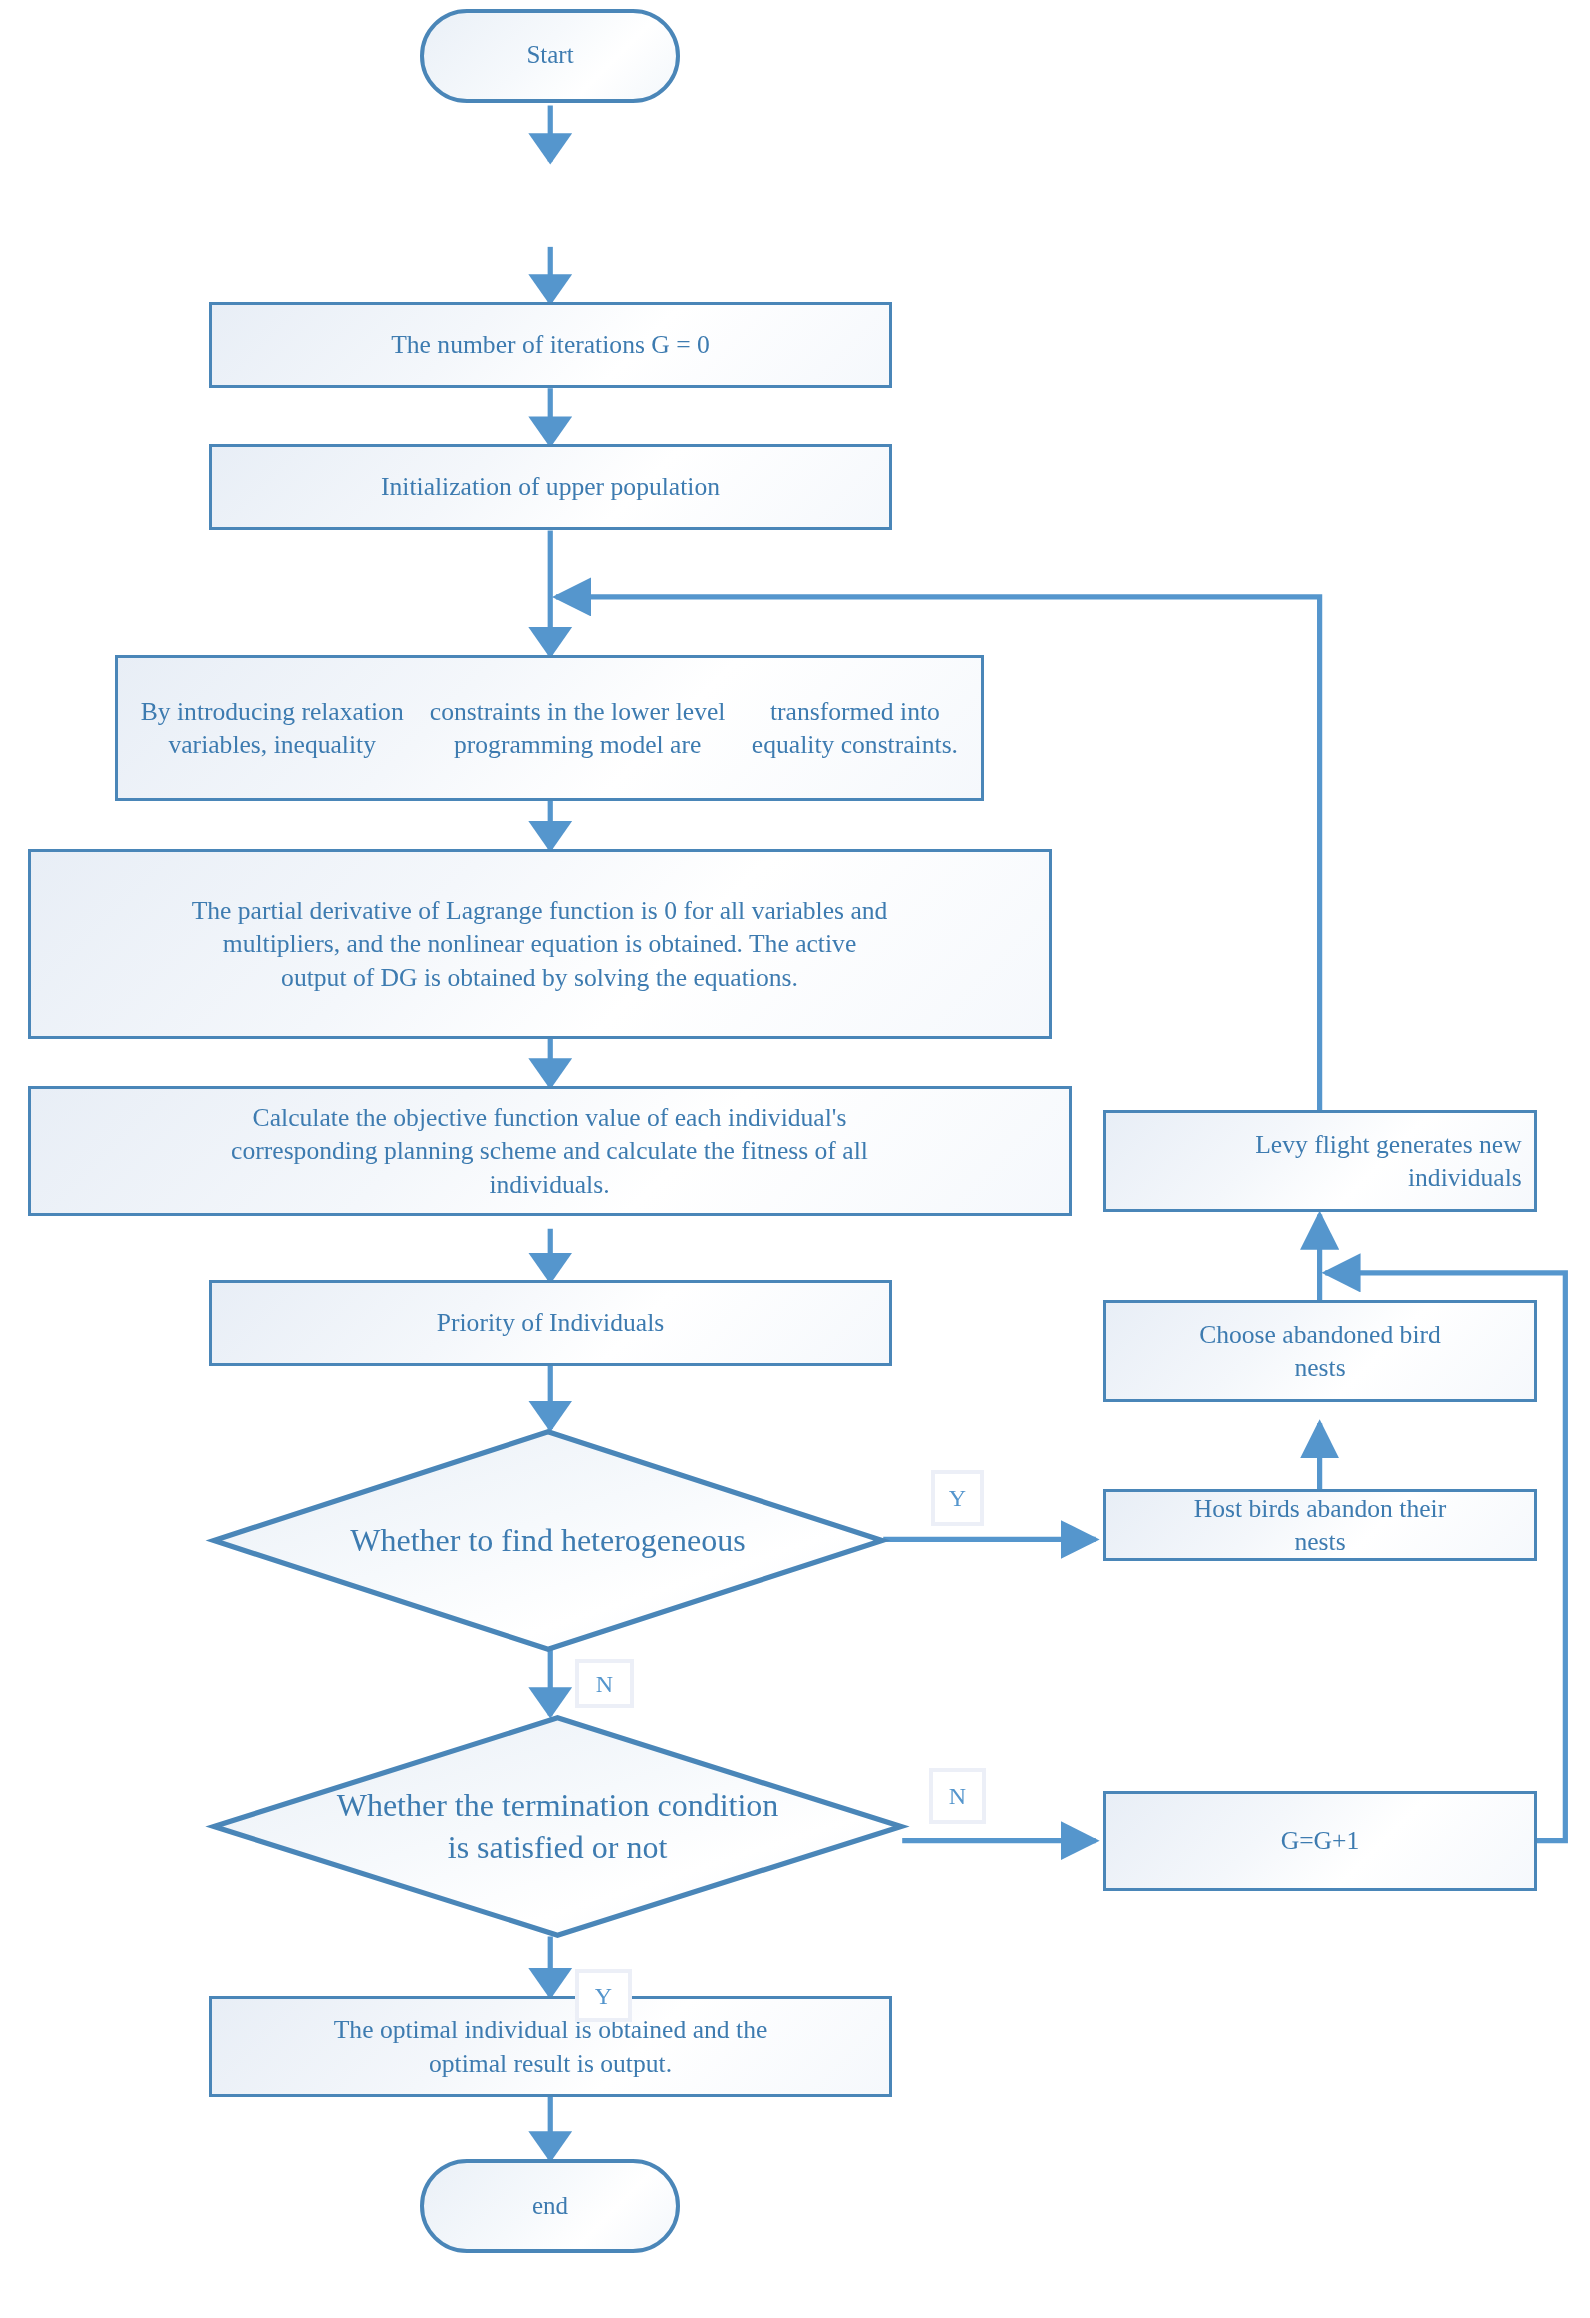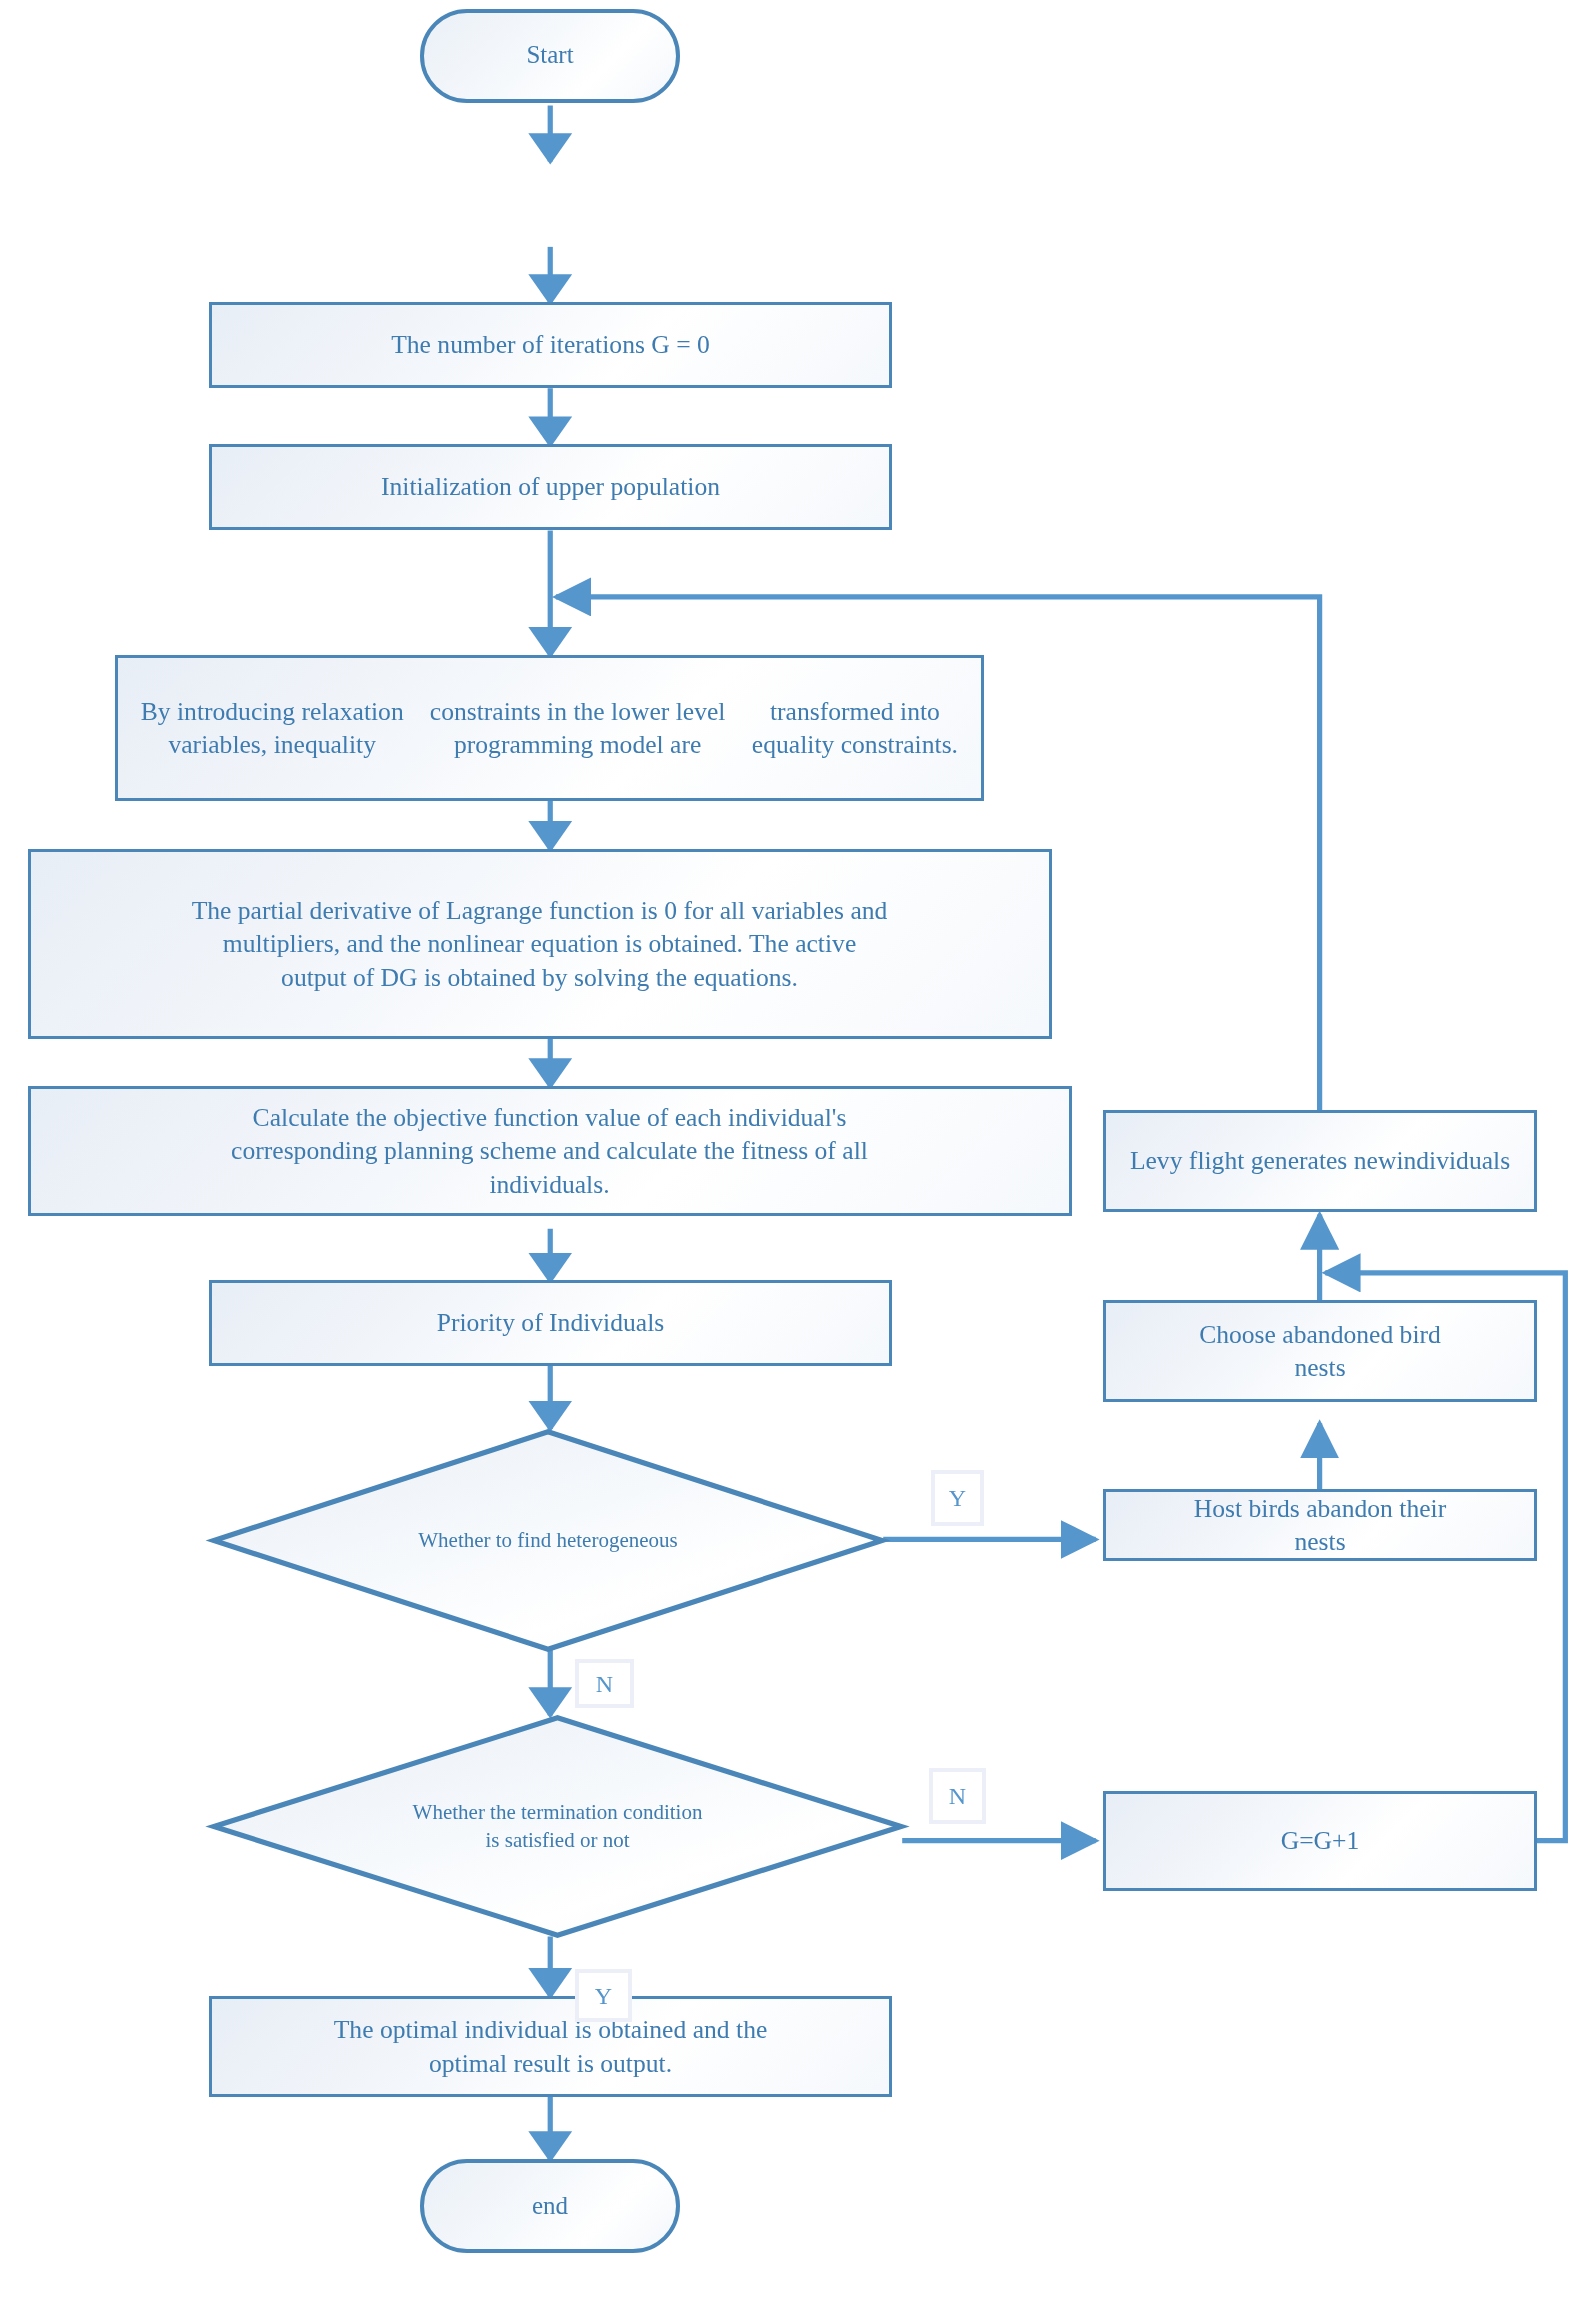"Levy flight generates new" div.node { align-items: none -> flex-end; flex-direction: row -> column }
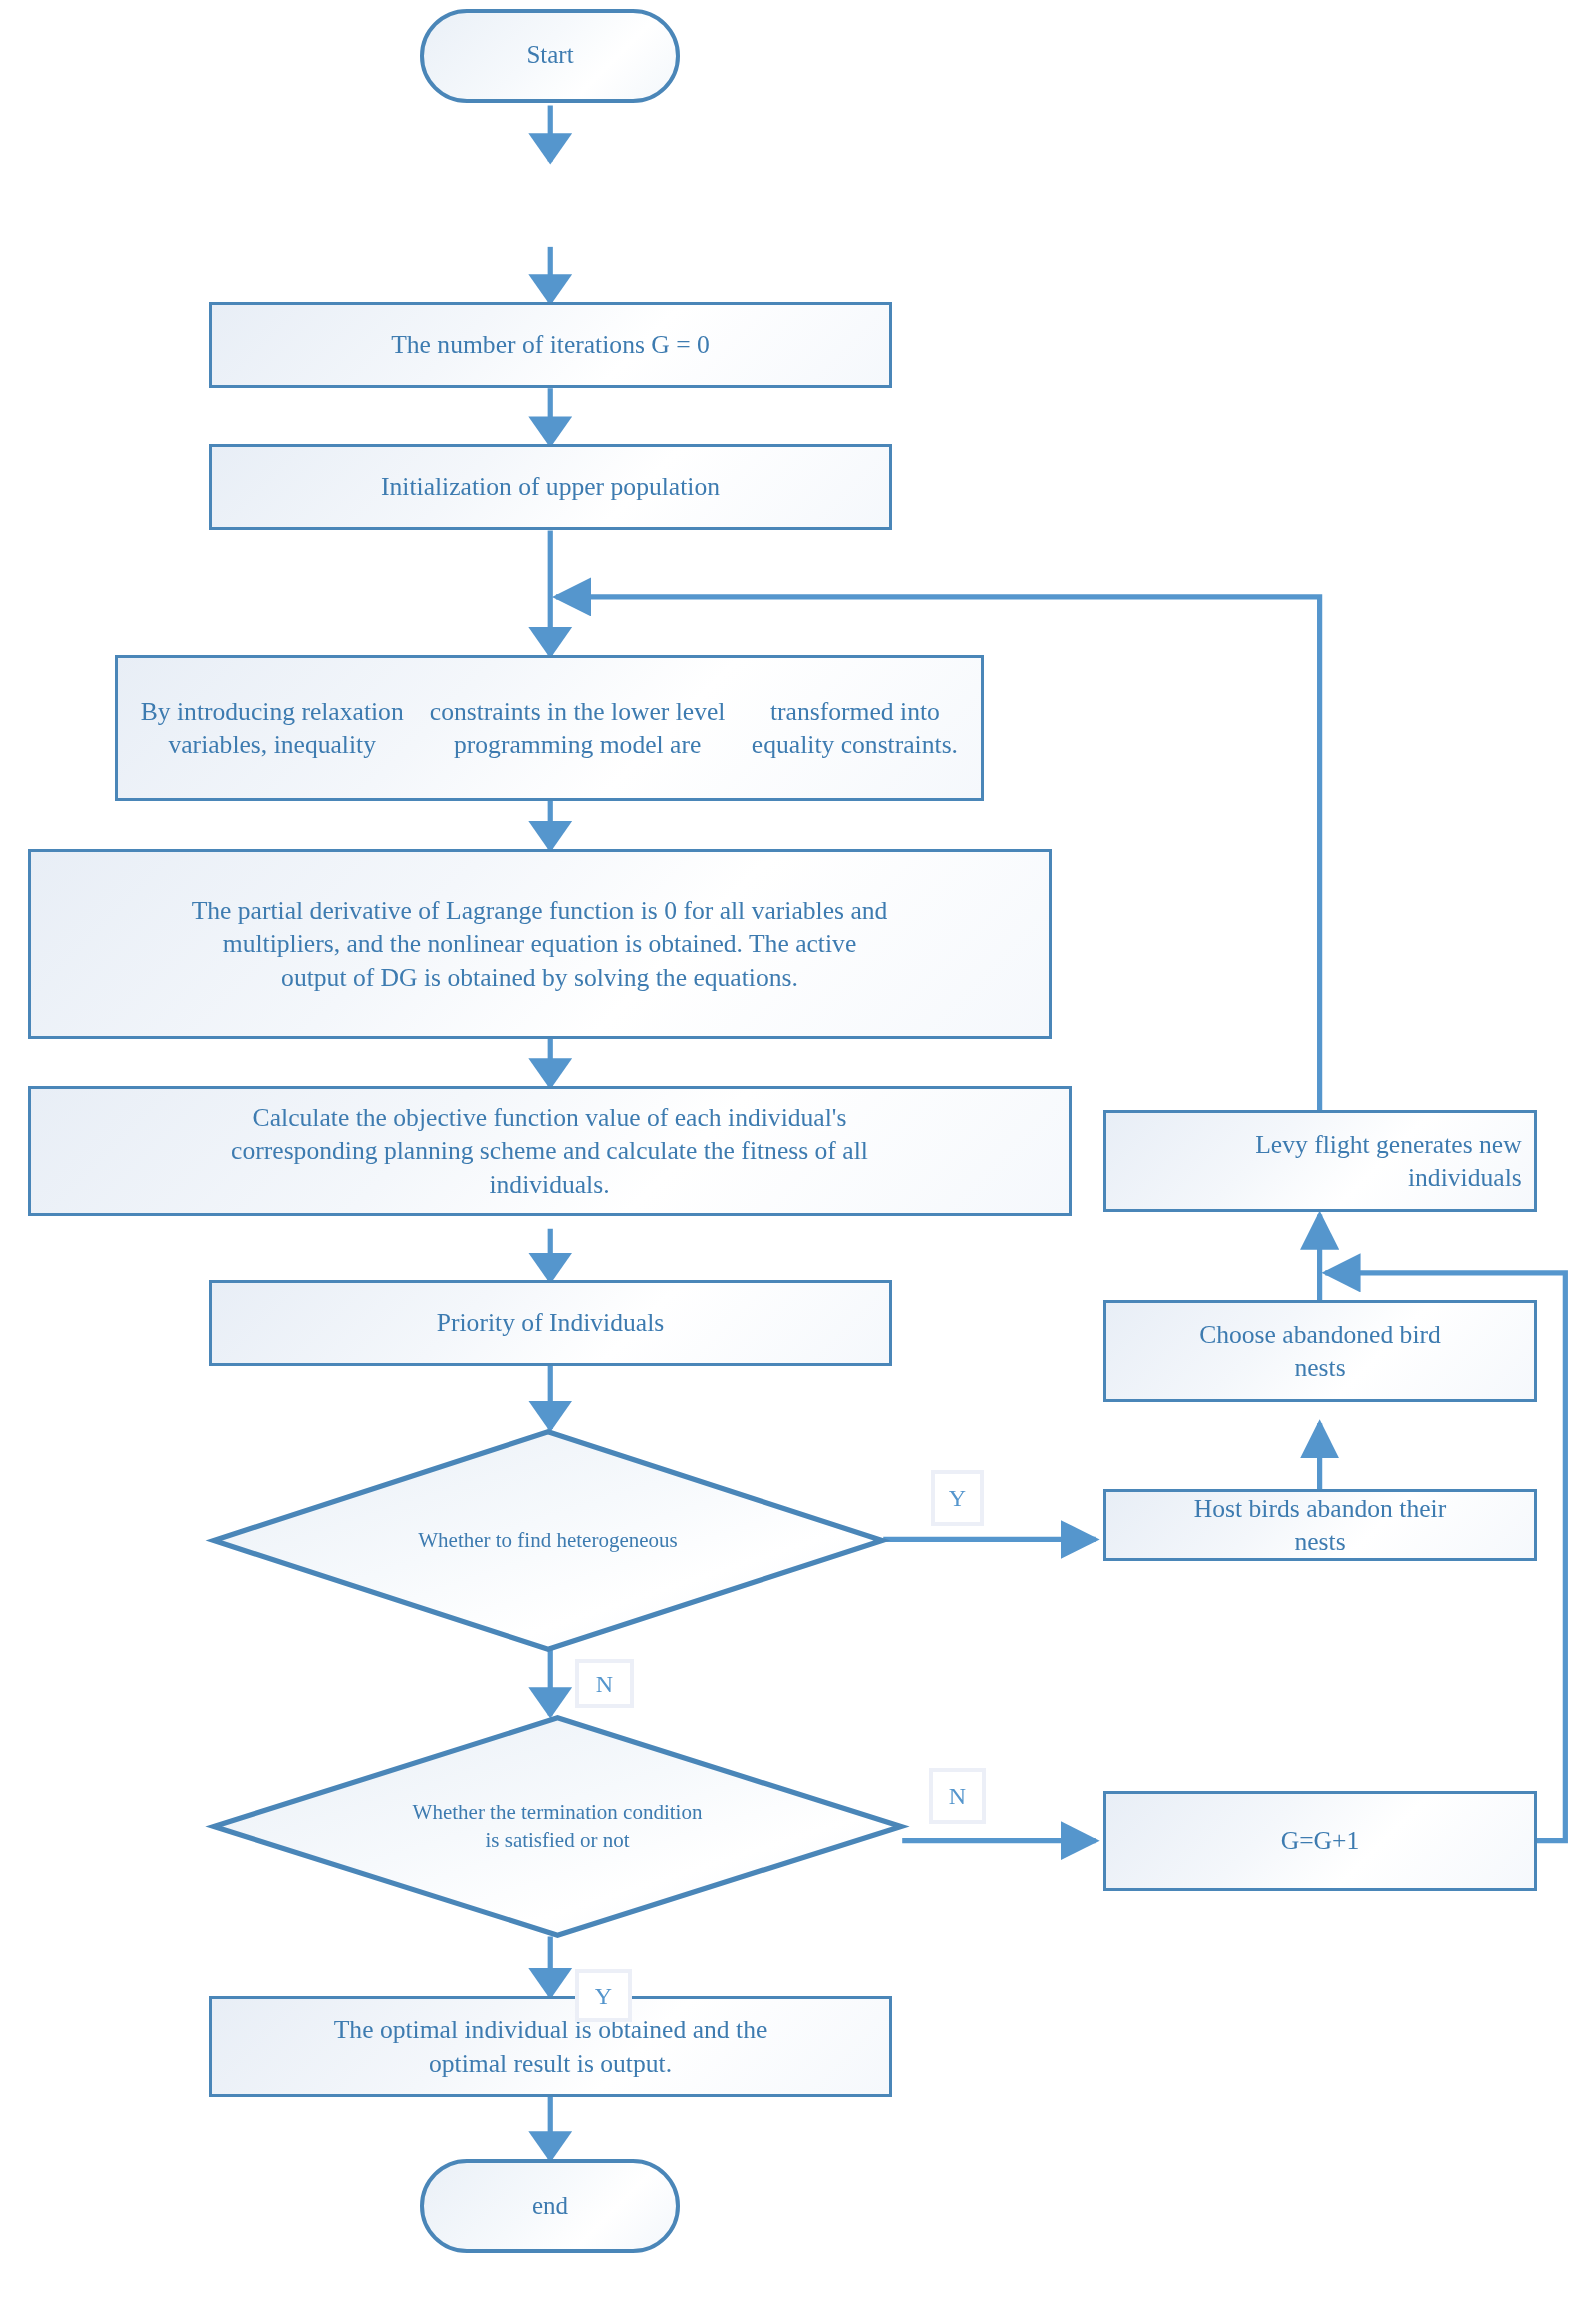"Whether to find heterogeneous" .diamond-label { font-size: 21px -> 32px }
